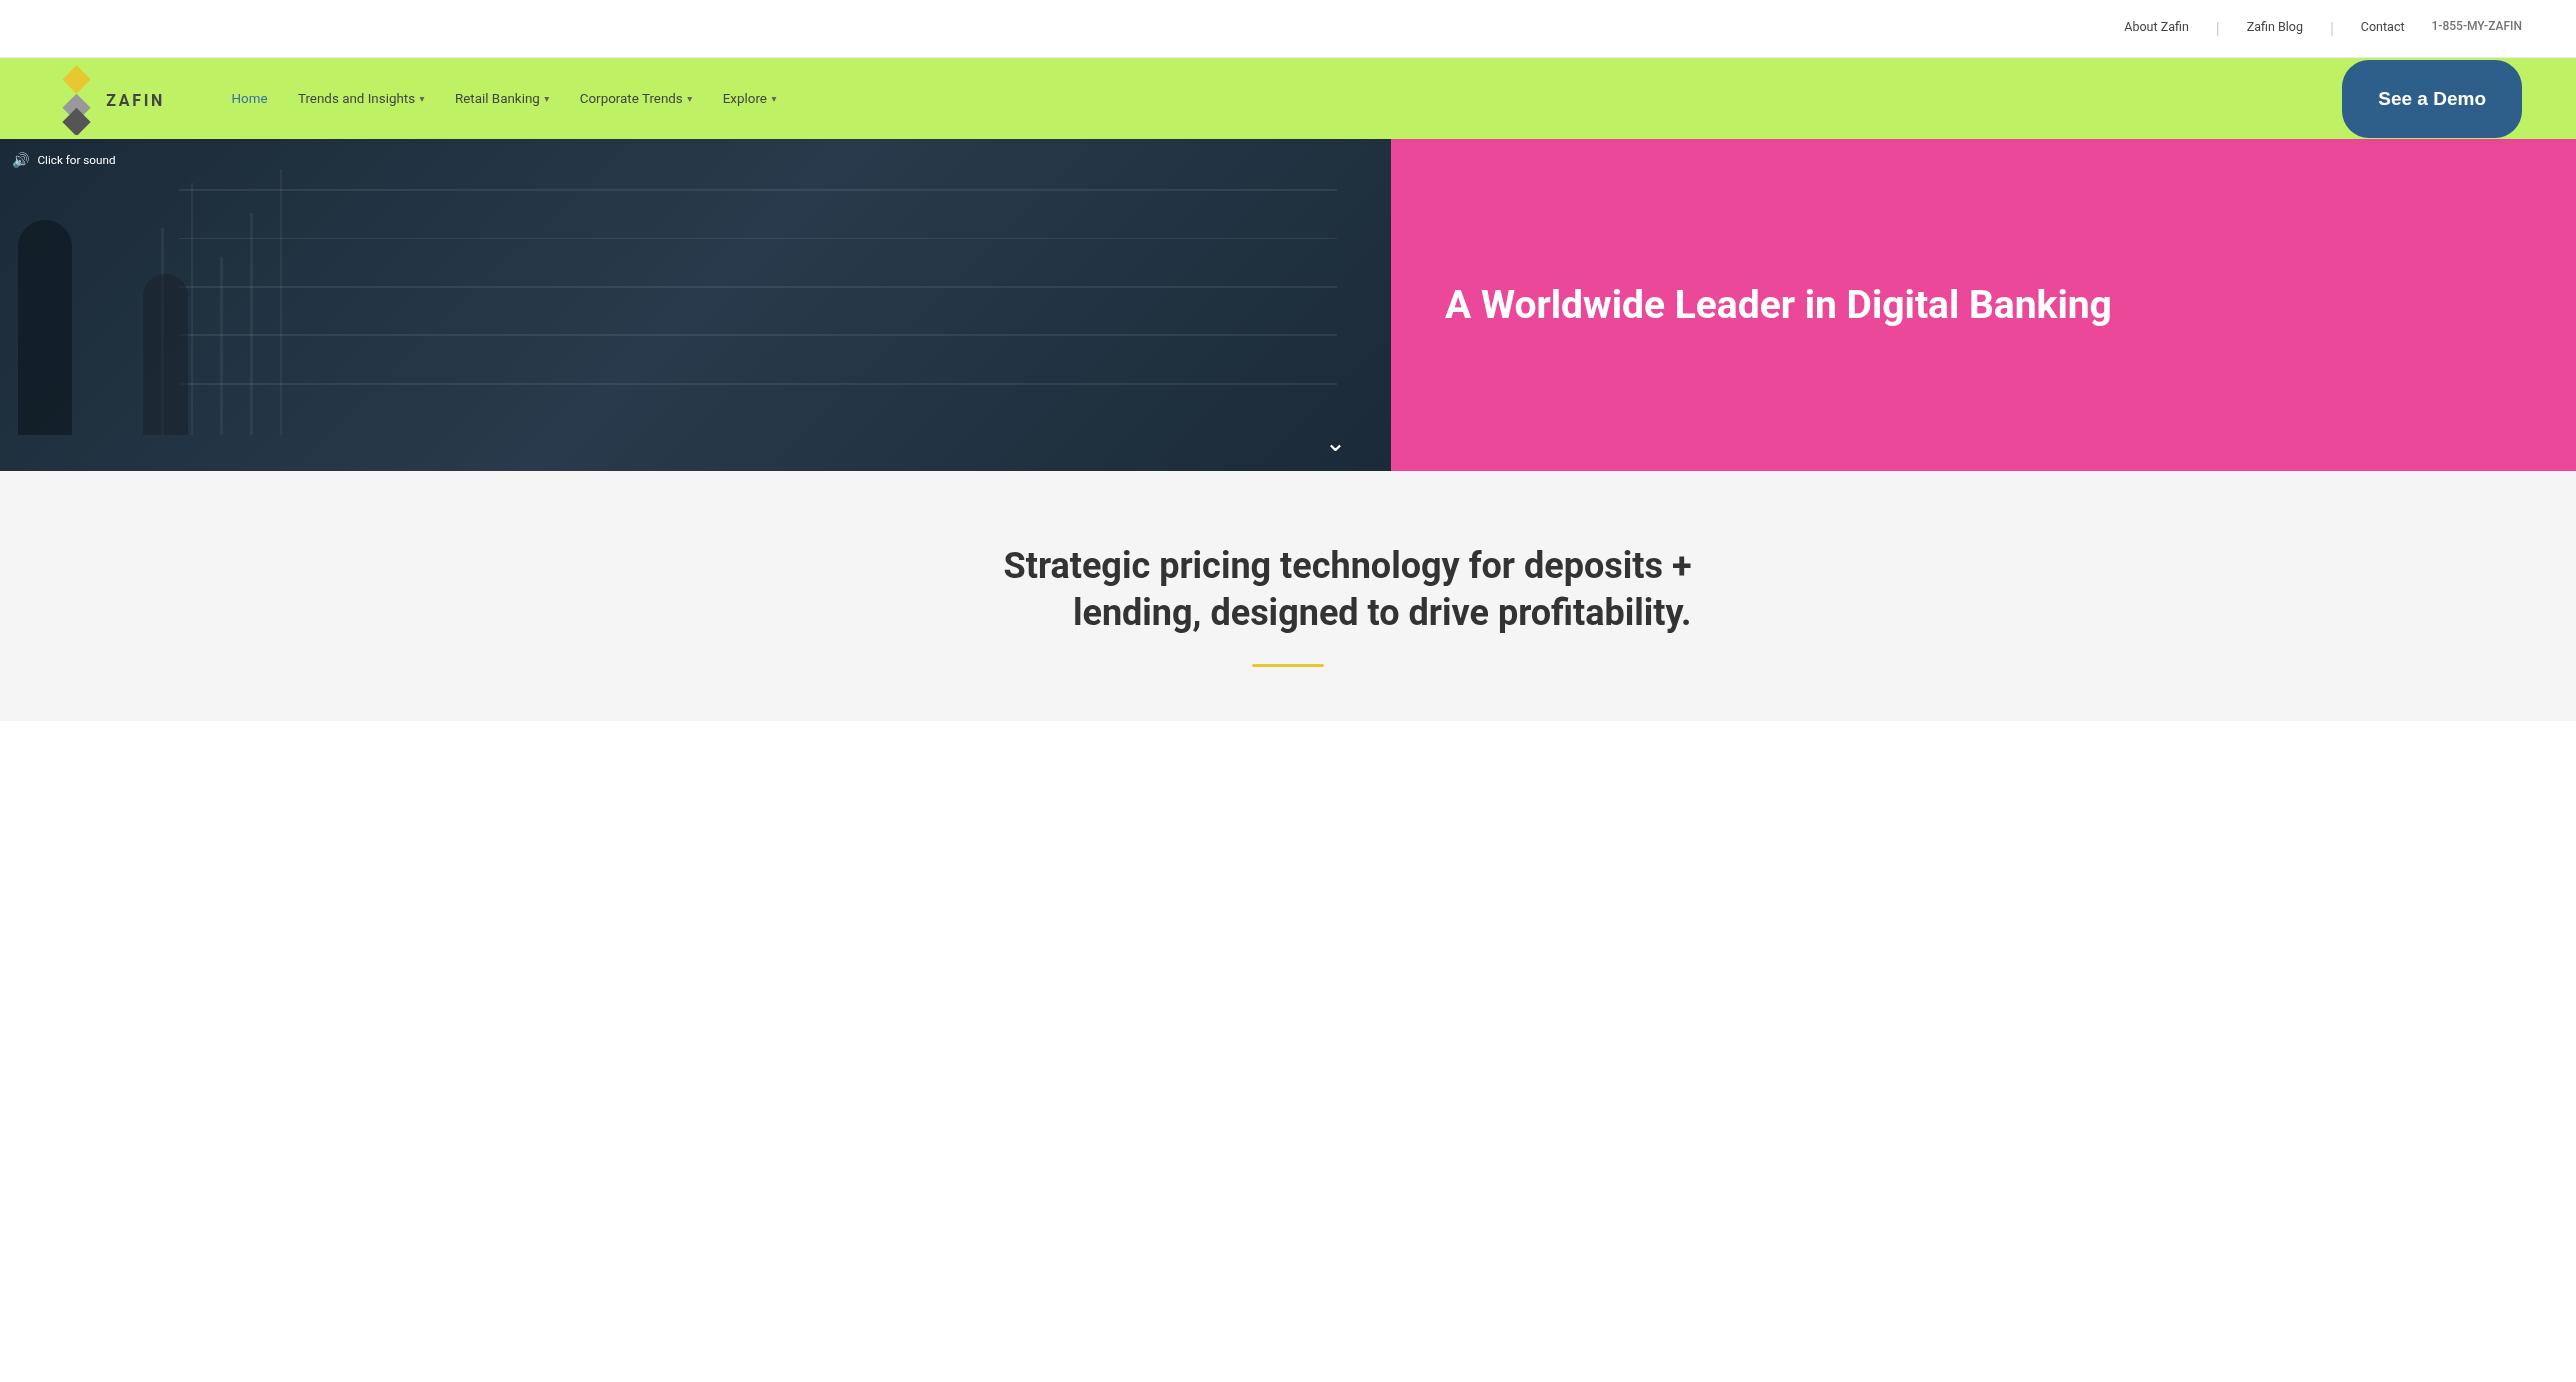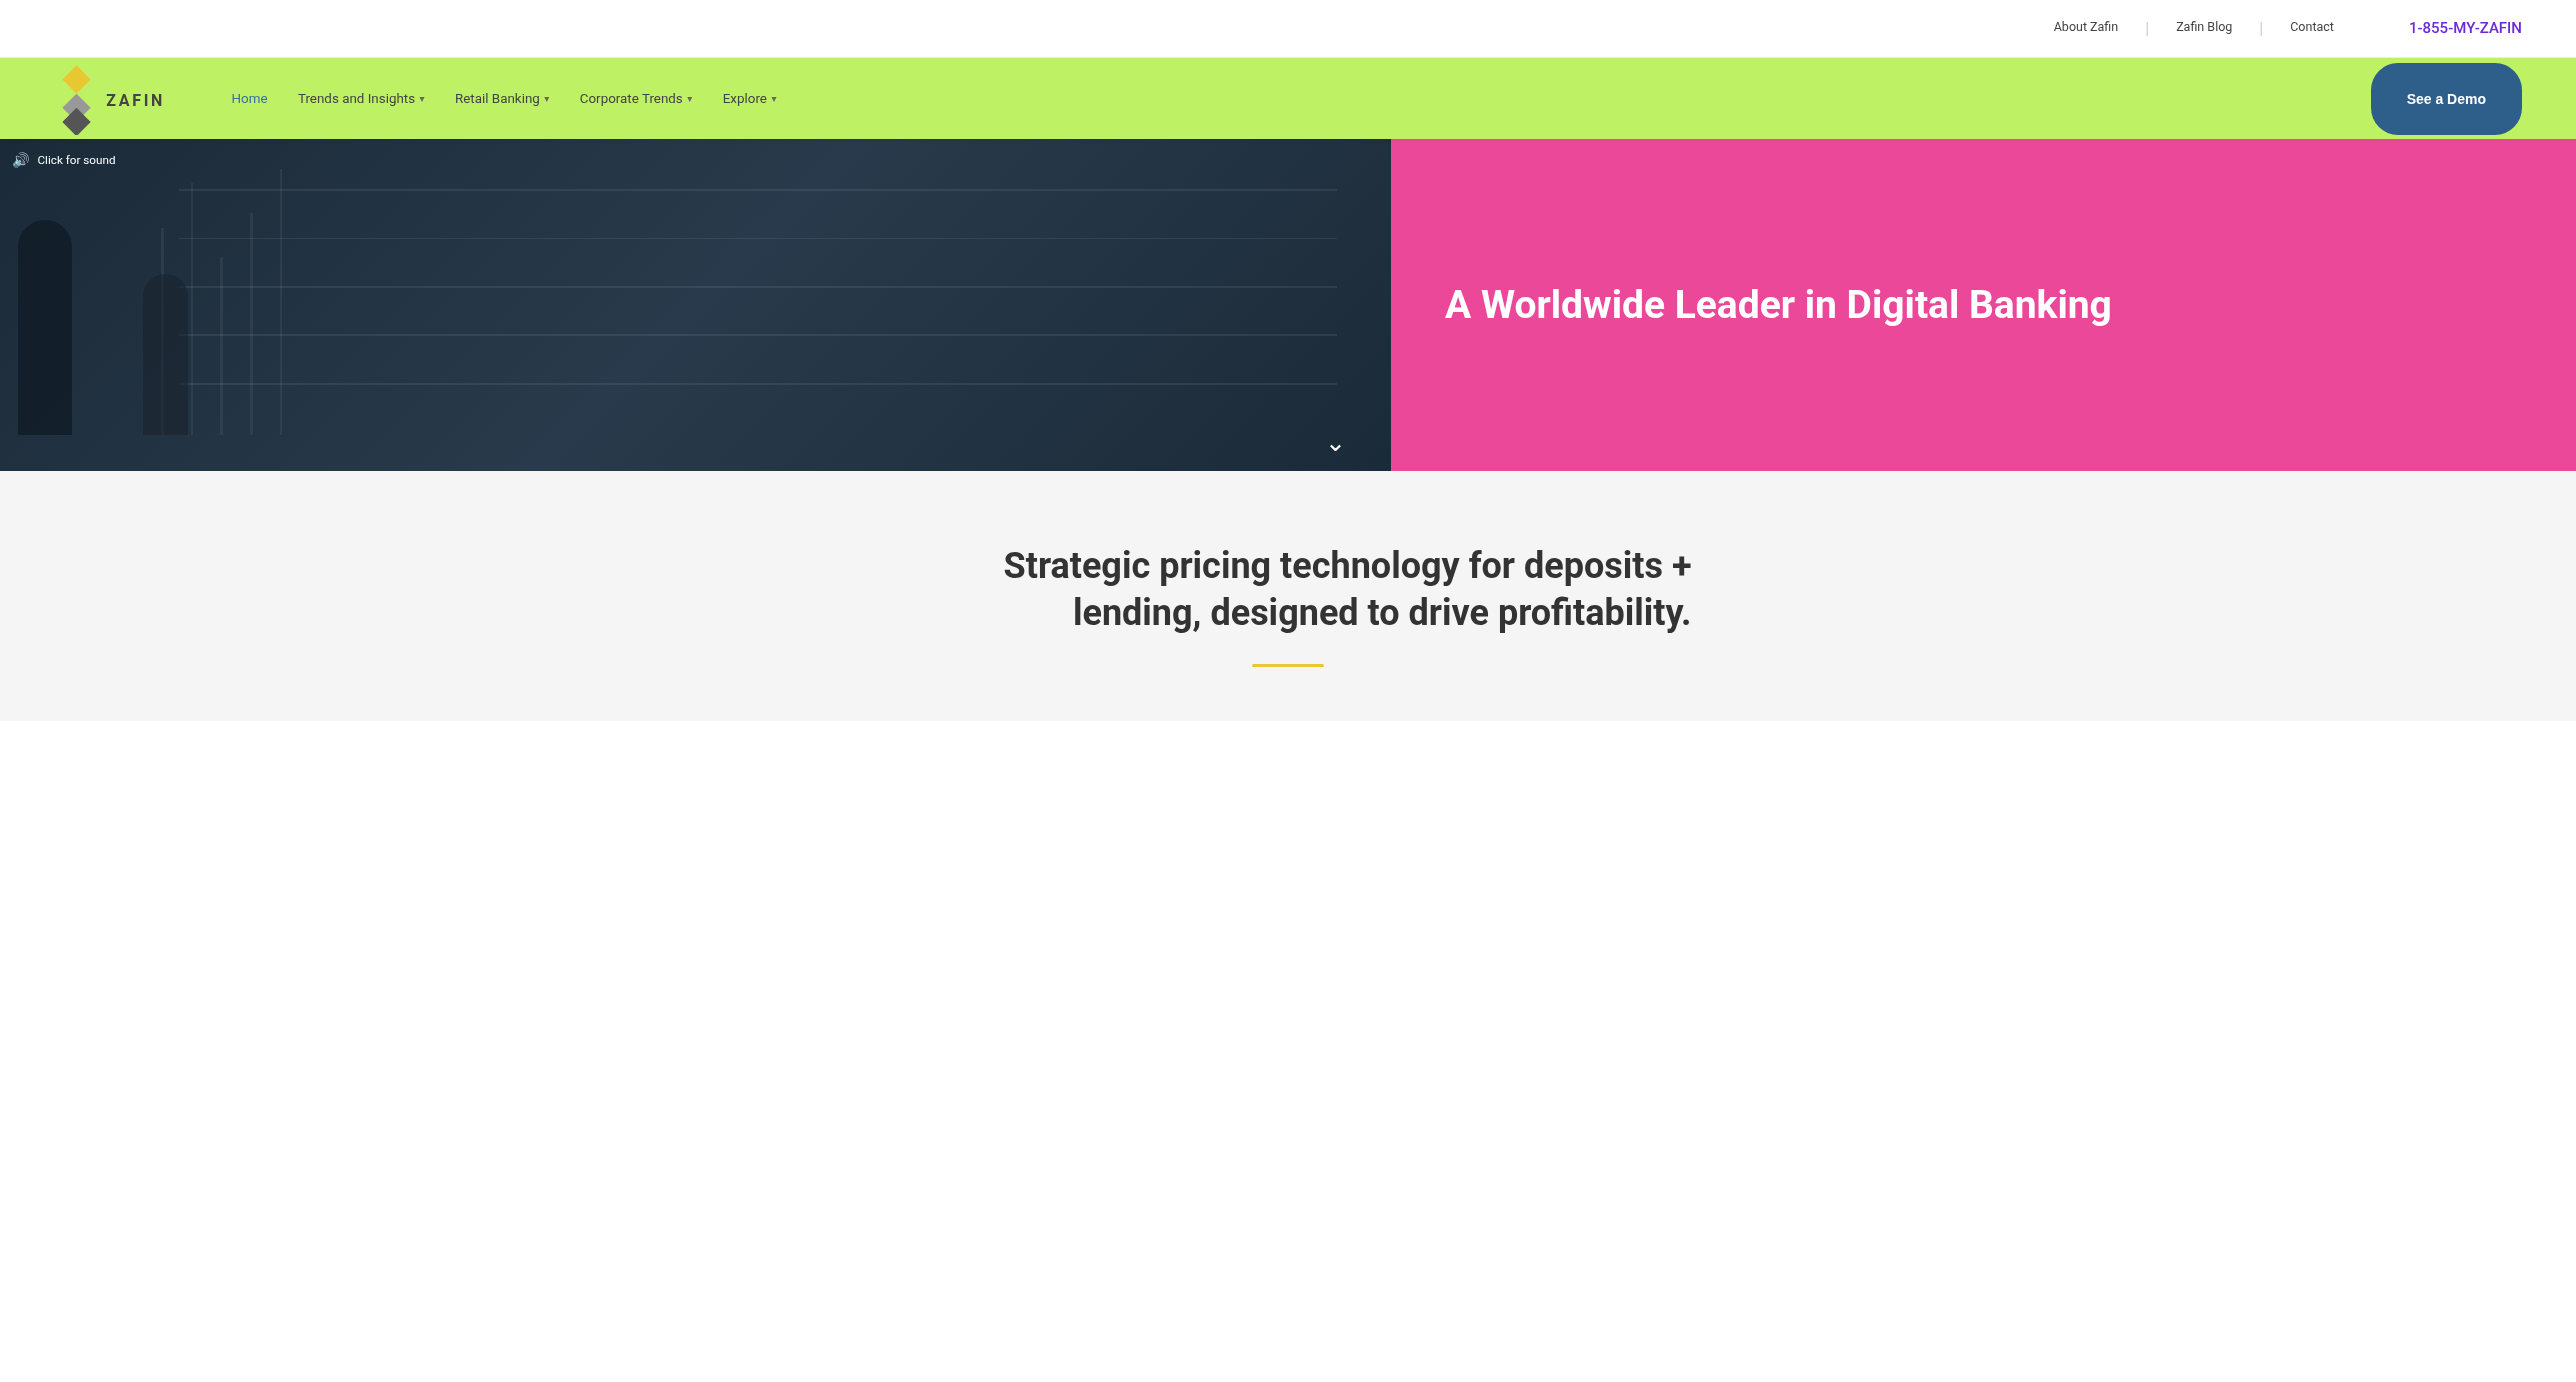"1-855-MY-ZAFIN" .top-bar-phone { color: #6d28d9 -> #737373; font-size: 15px -> 12px; margin-left: 48px -> none }
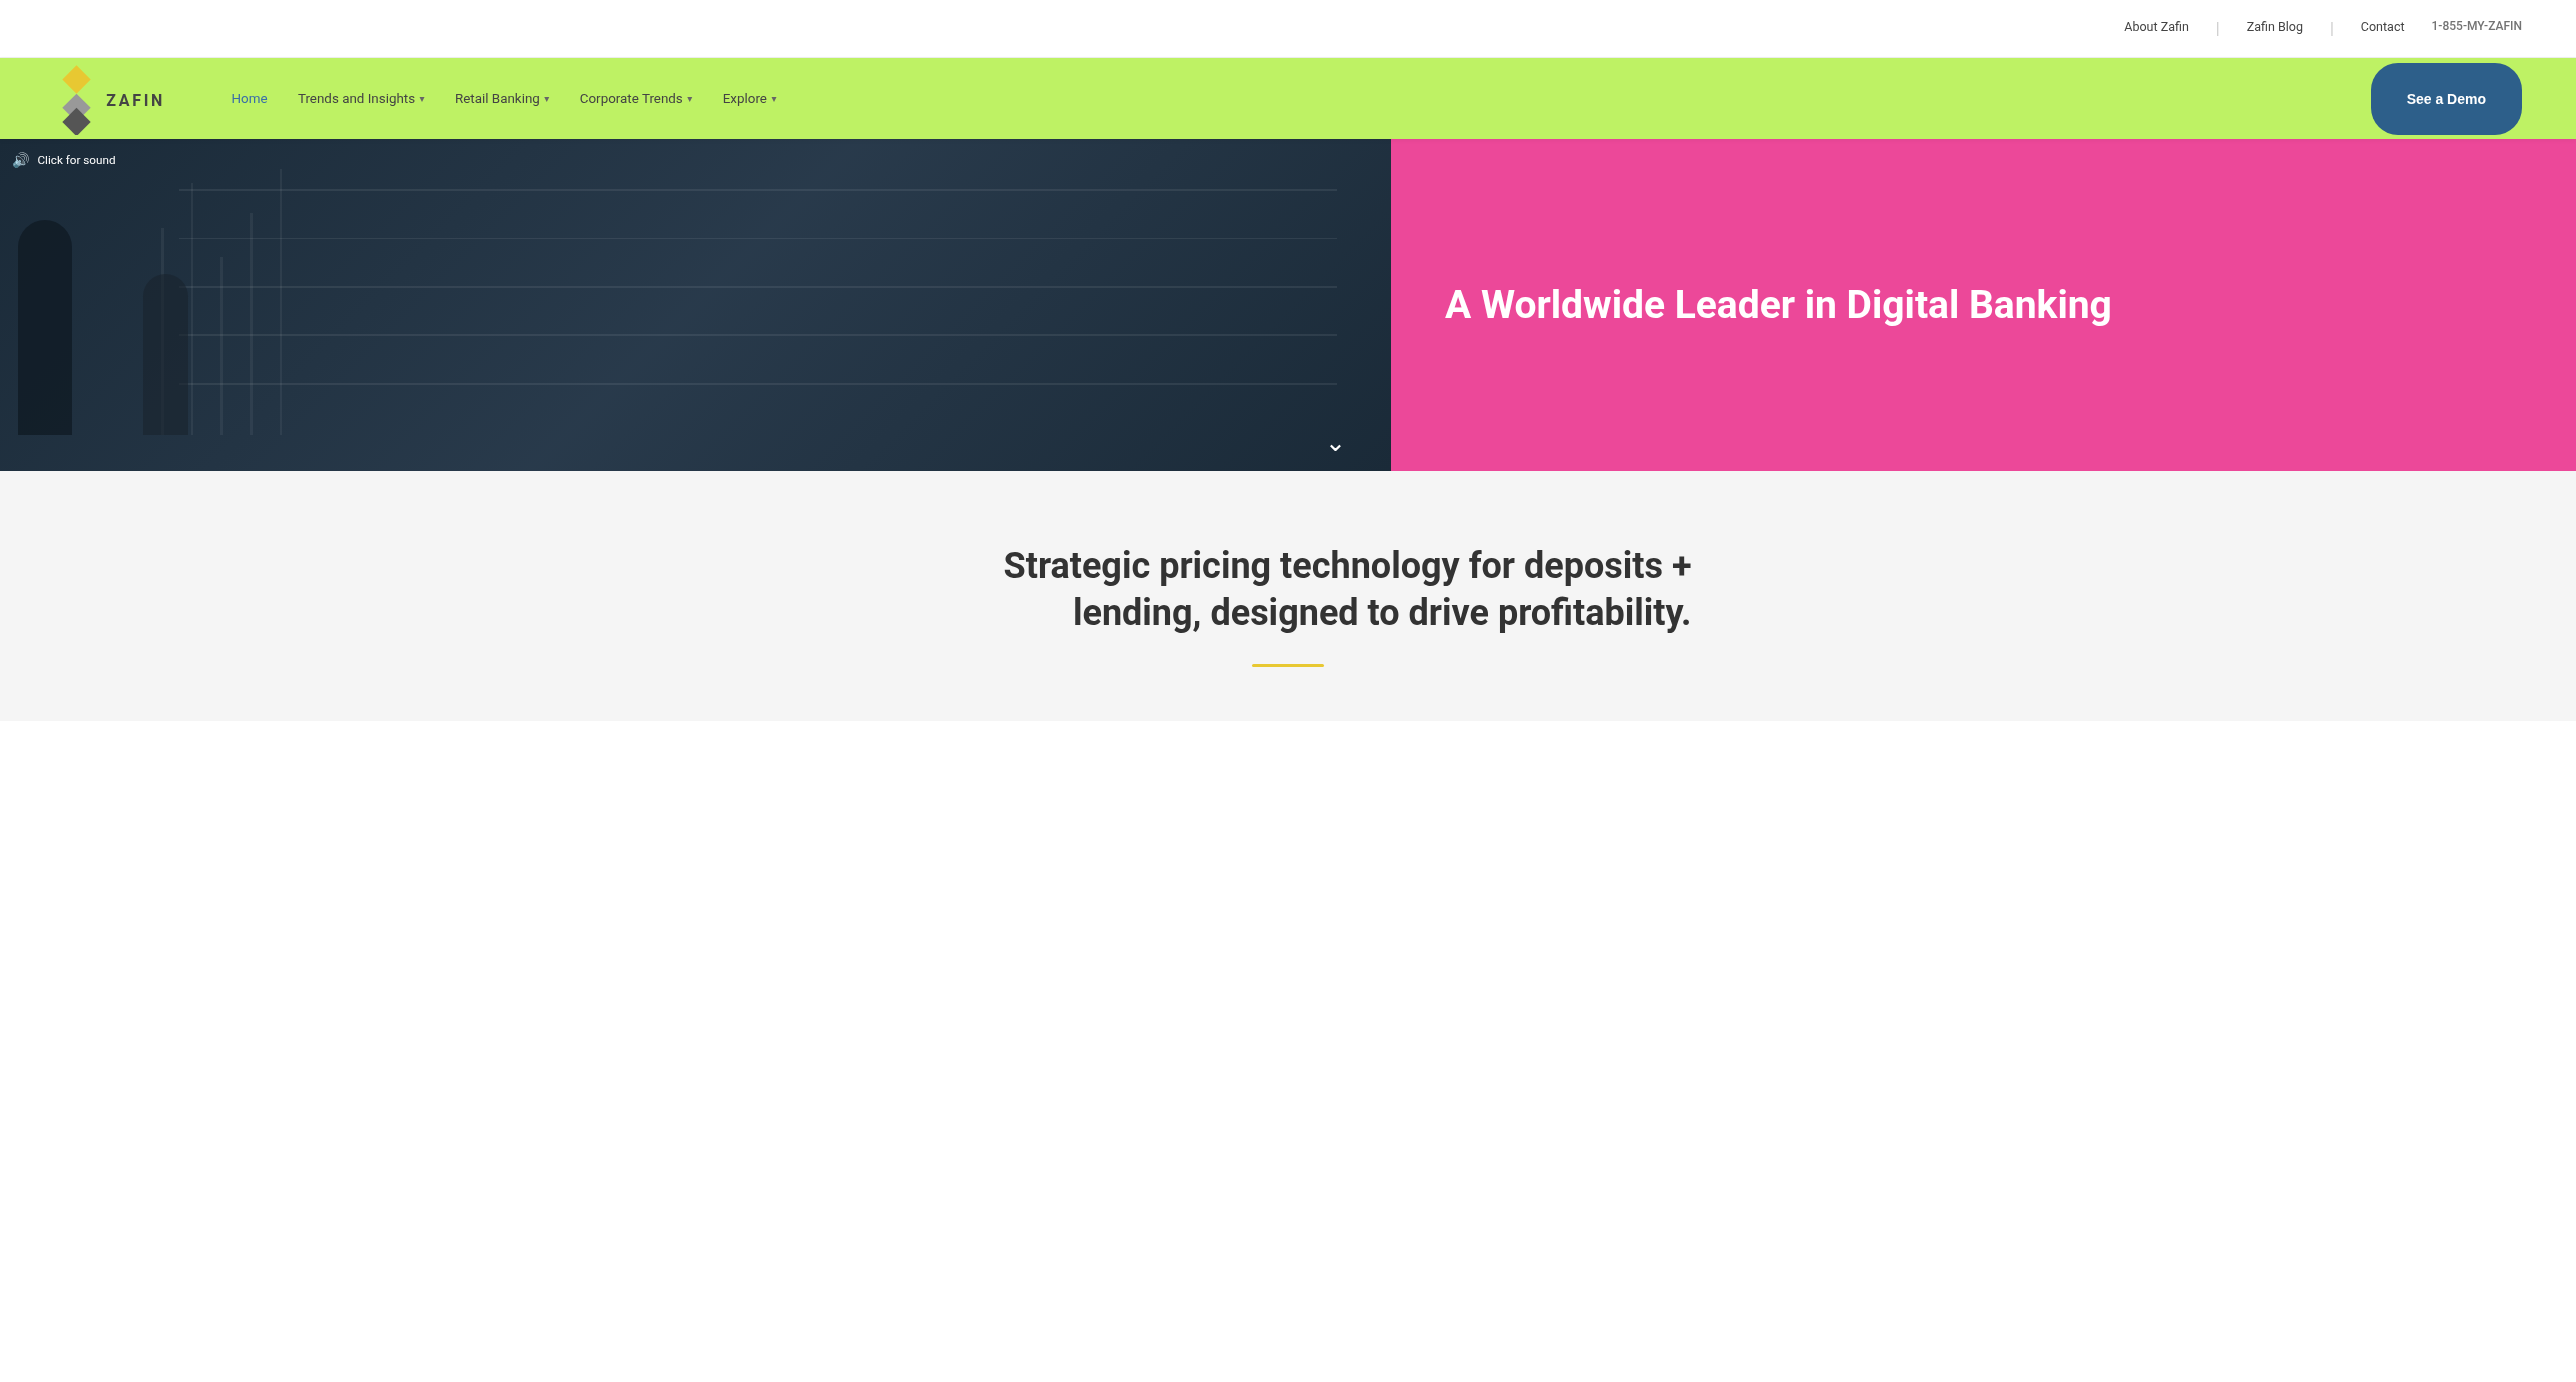"See a Demo" .see-demo-btn { font-size: 14px -> 19px }
